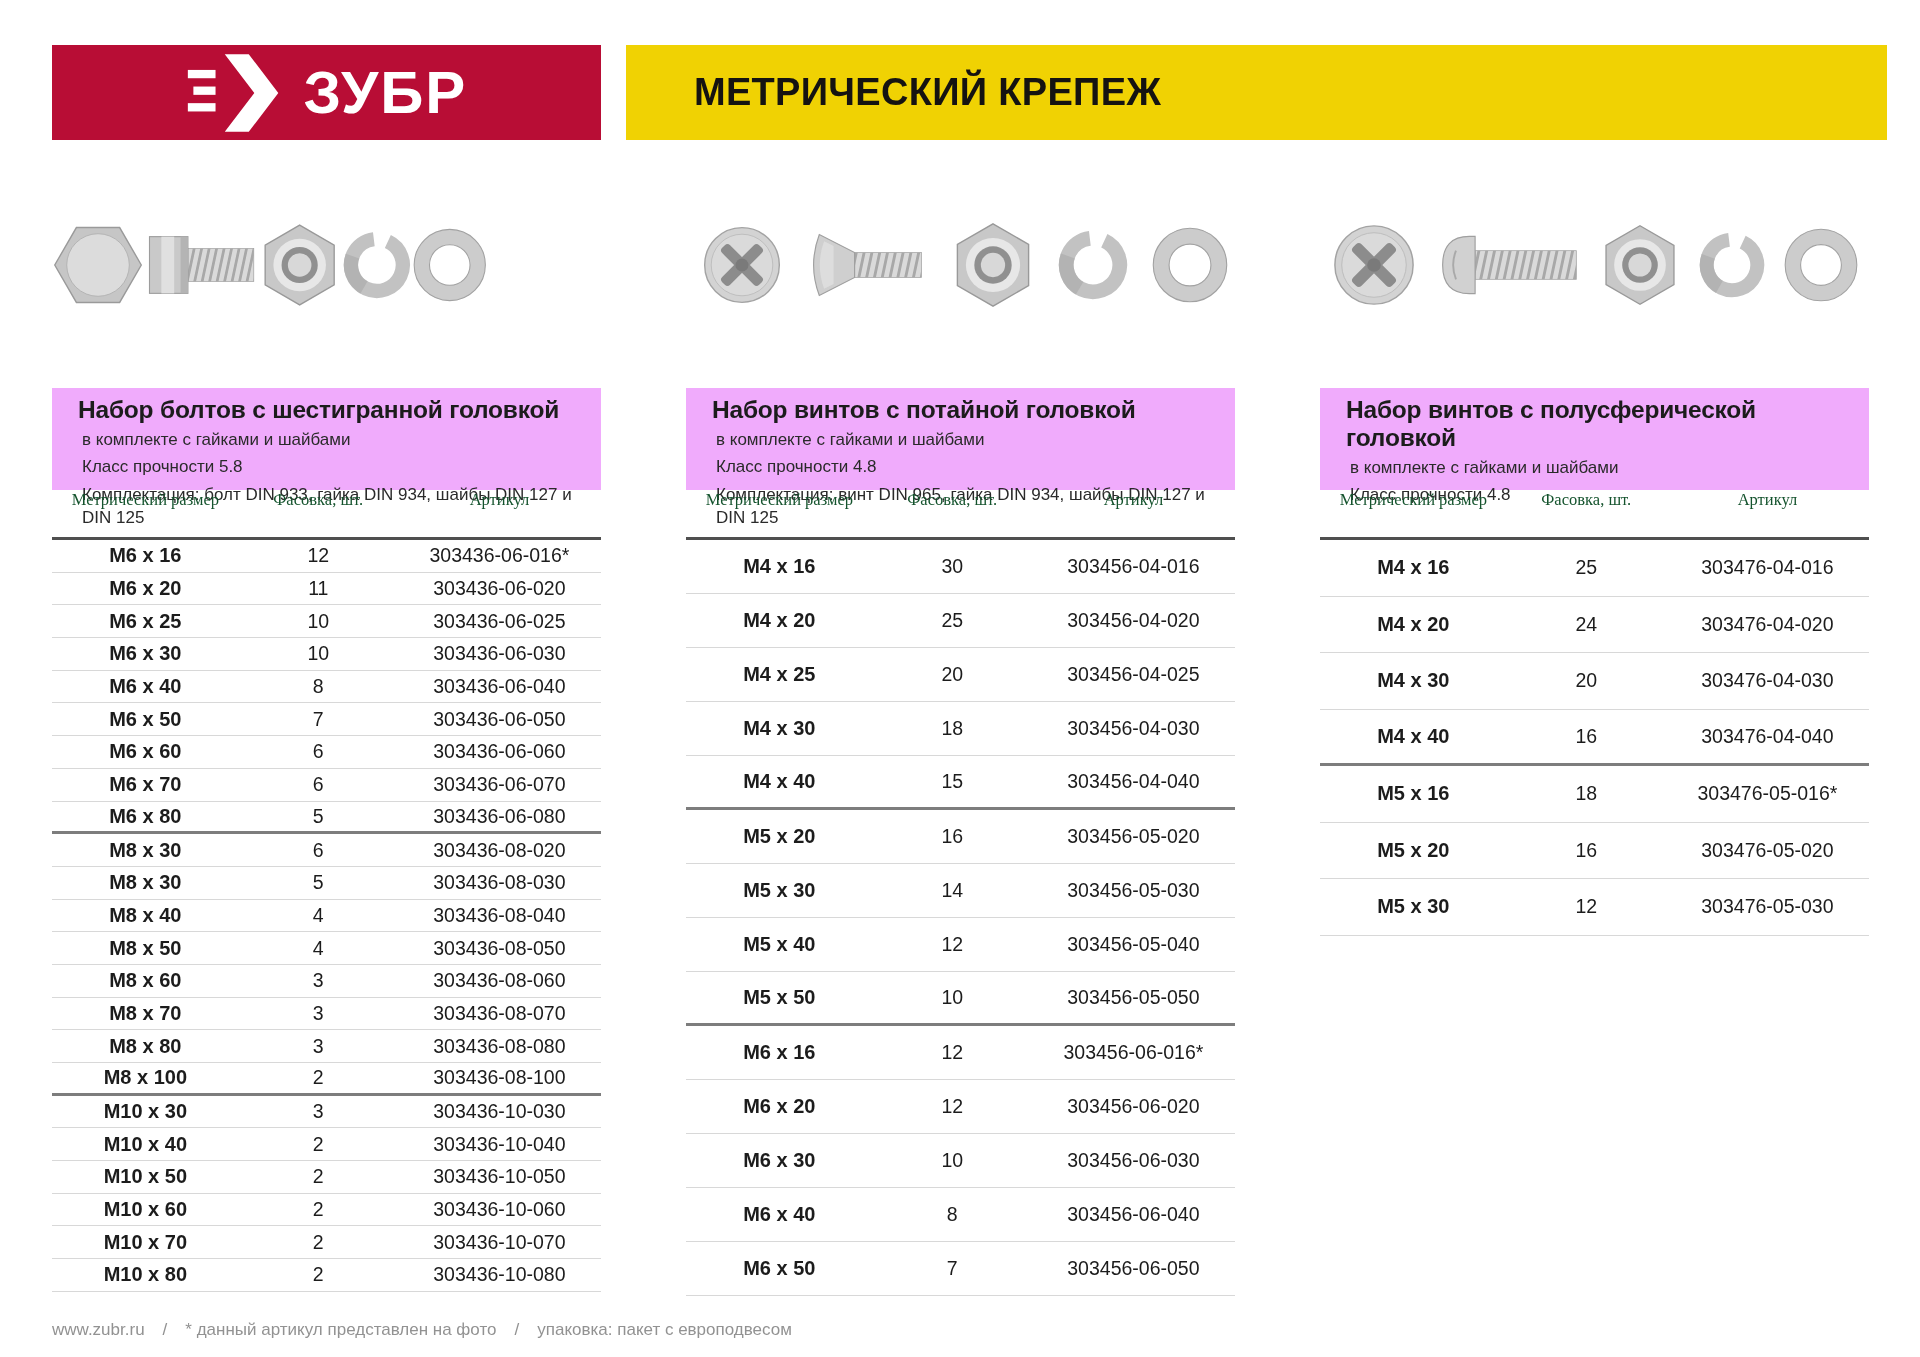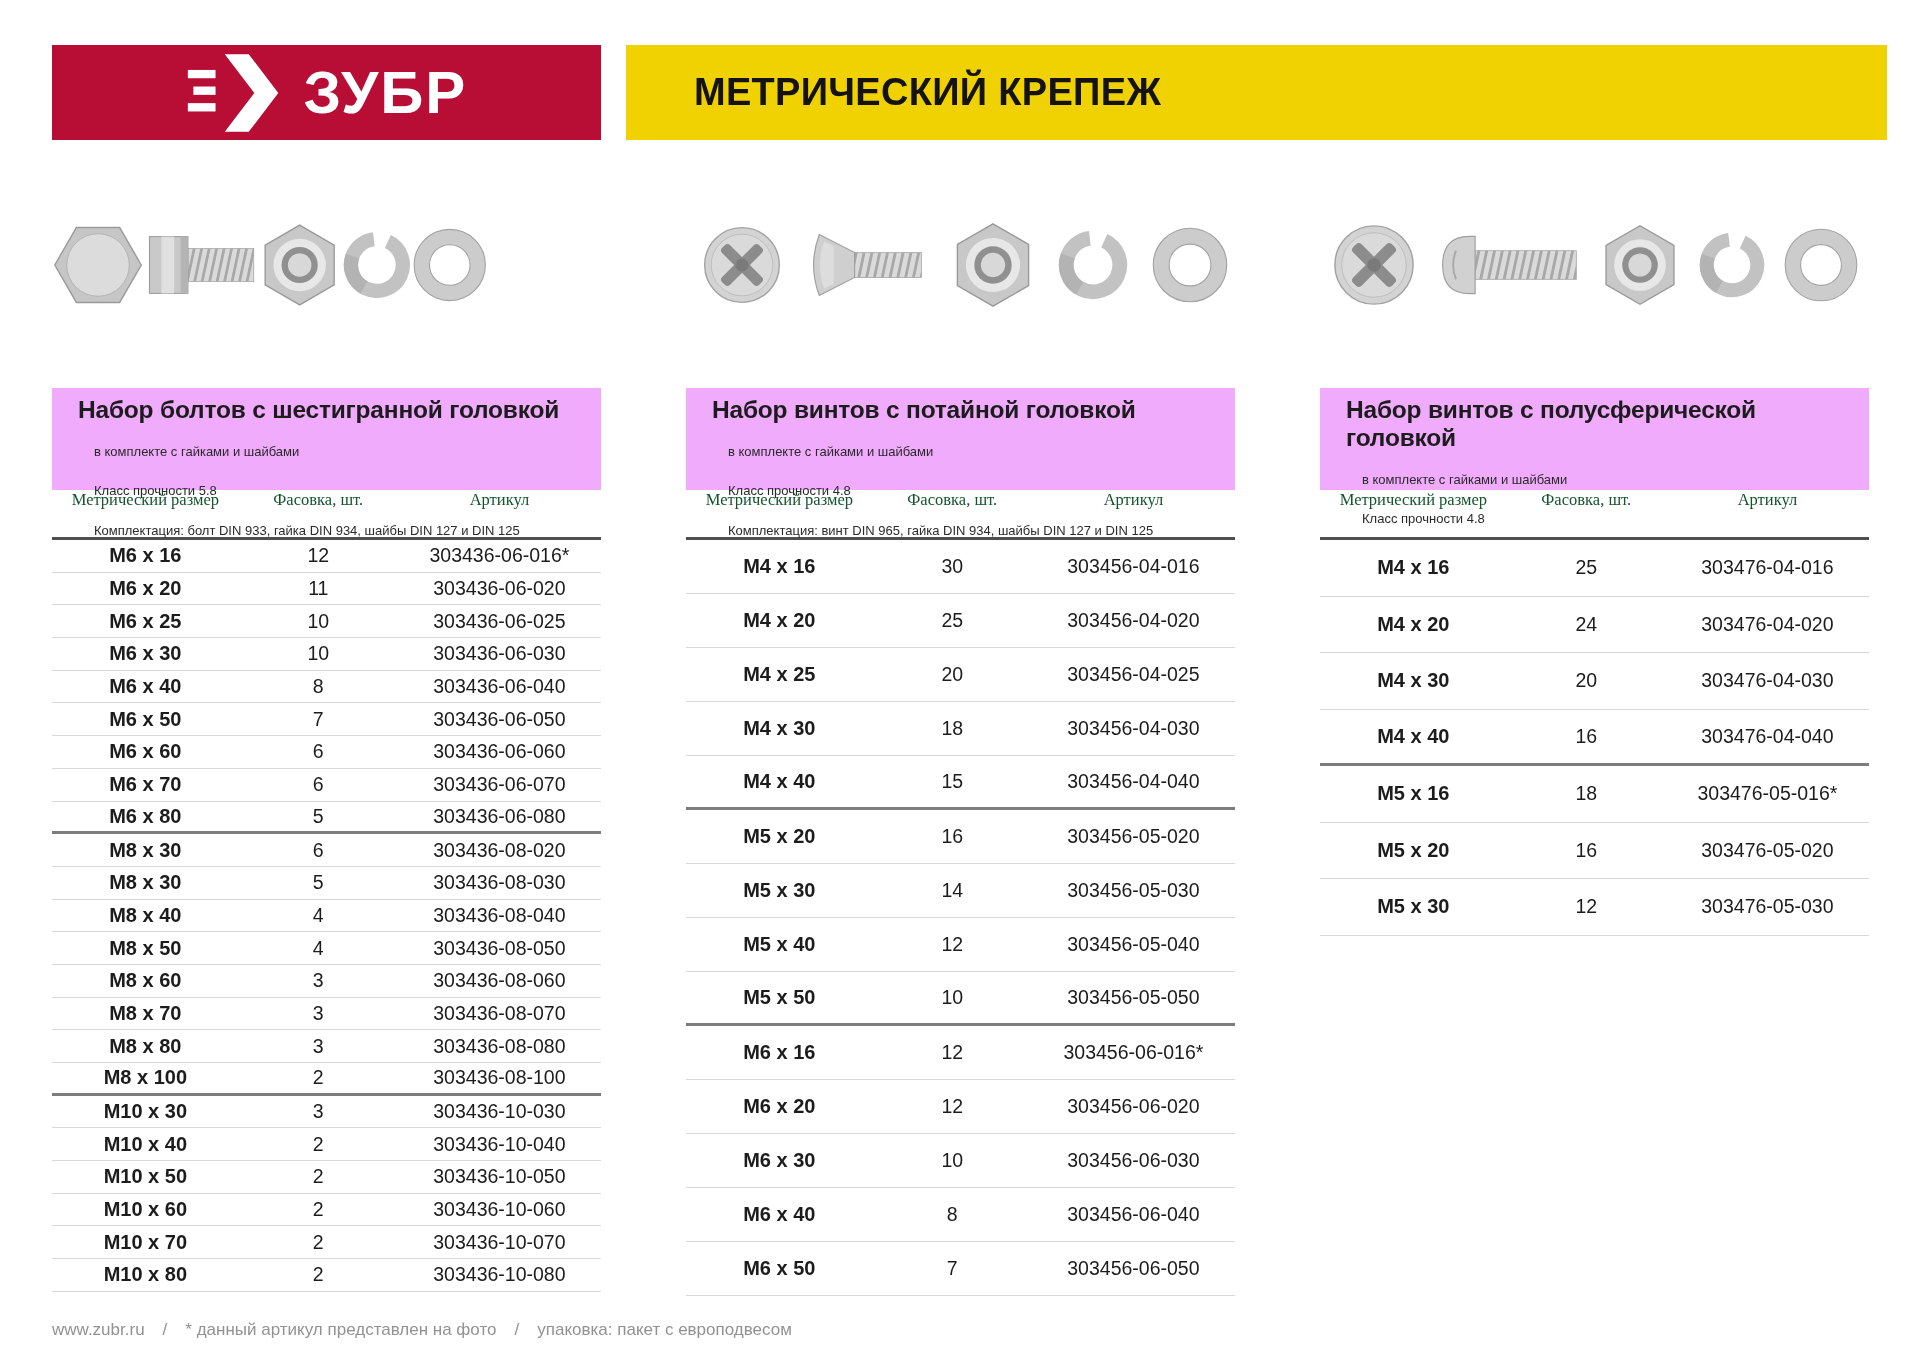"в комплекте с гайками и" .info p { font-size: 13px -> 17px; margin: 16px -> 4px }
